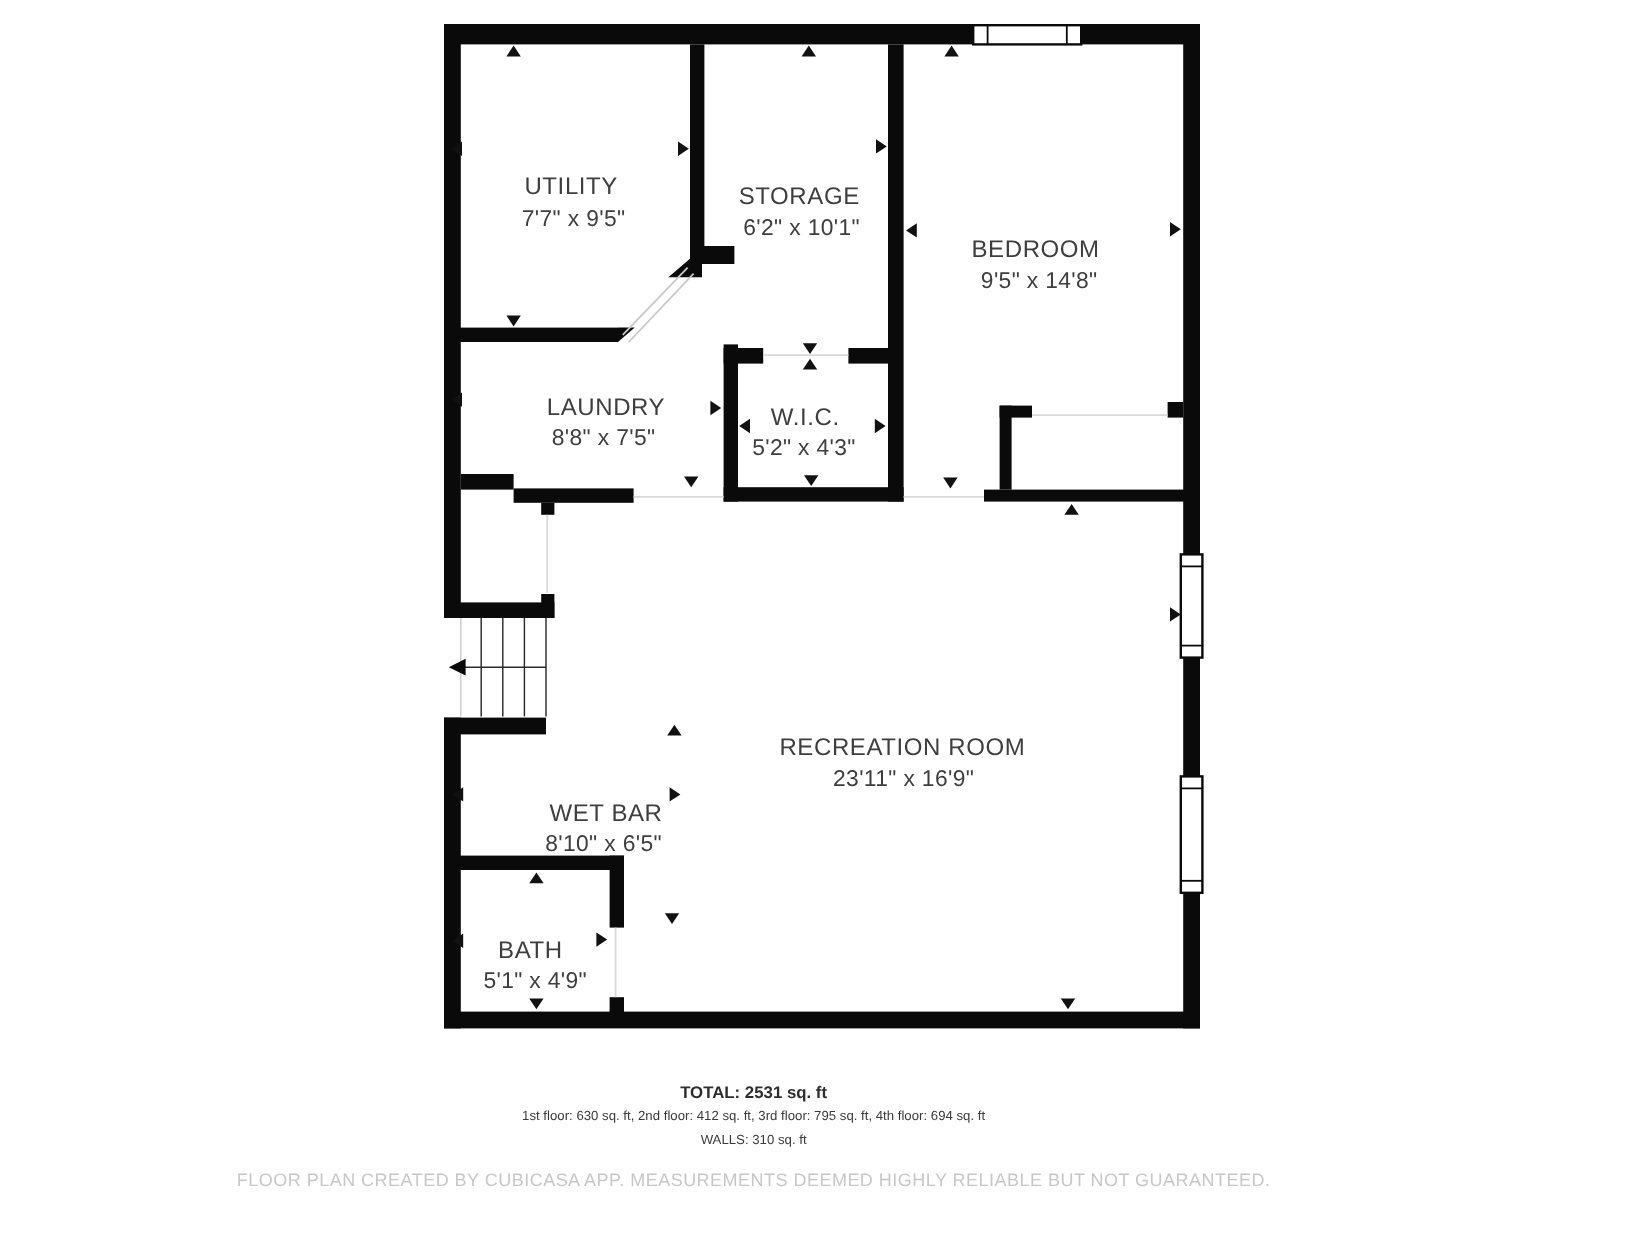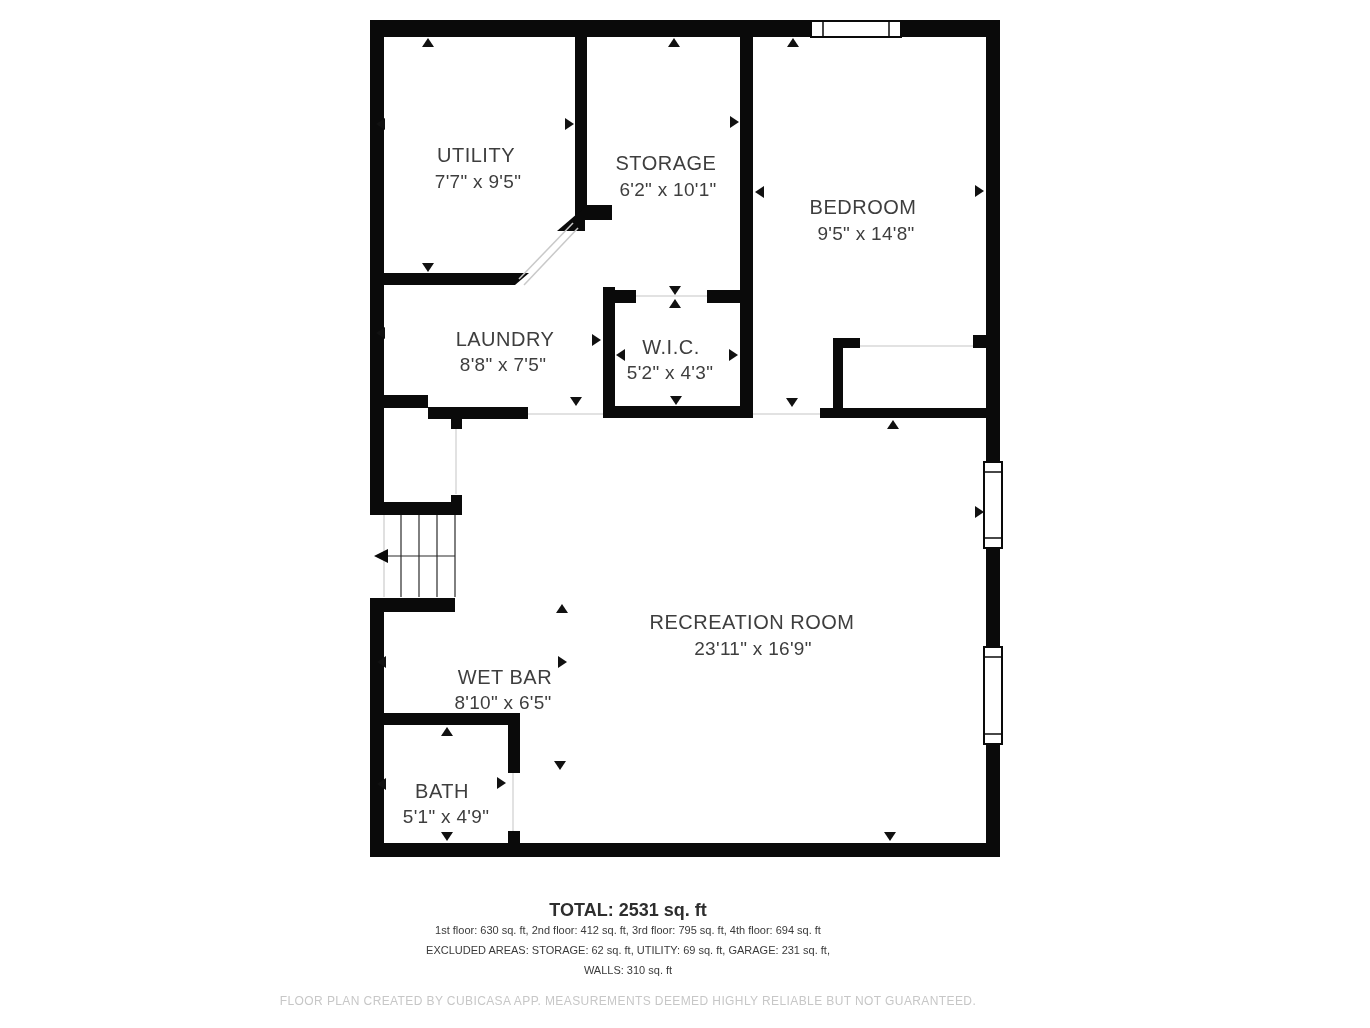"TOTAL: 2531 sq. ft" .summary .total { font-size: 18px -> 14px }
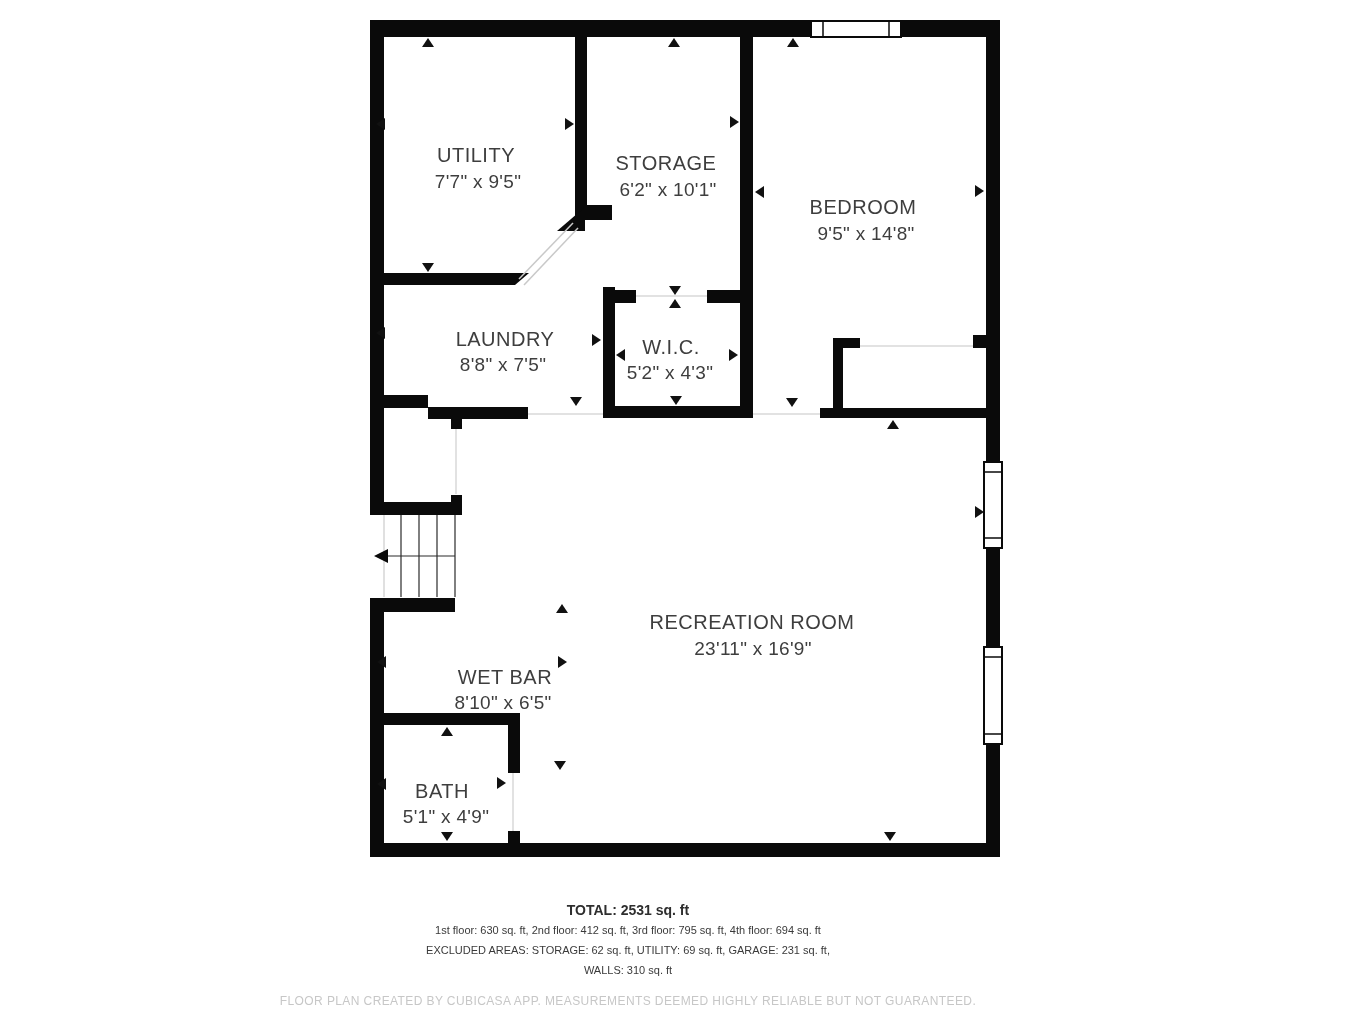"EXCLUDED AREAS: STORAGE: 62 sq." div.line { html: <div>EXCLUDED AREAS: STORAGE: 62 sq. ft, UTILITY: 69 sq. ft, GARAGE: 231 sq. ft,</div> -> none }
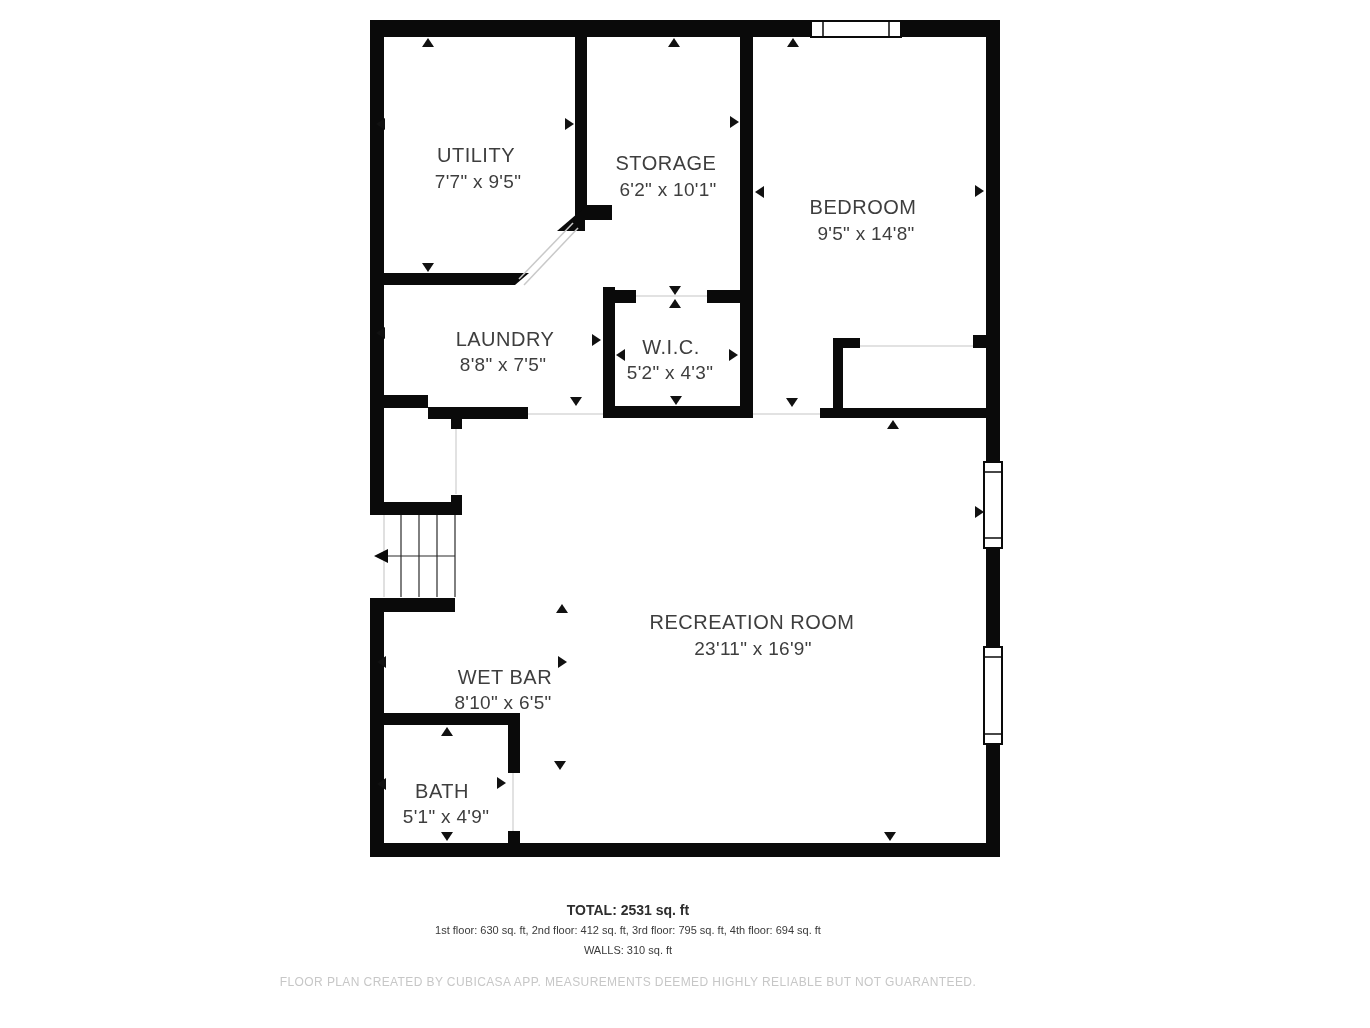"FLOOR PLAN CREATED BY CUBICASA" .summary .disclaimer { font-size: 12px -> 15px }
